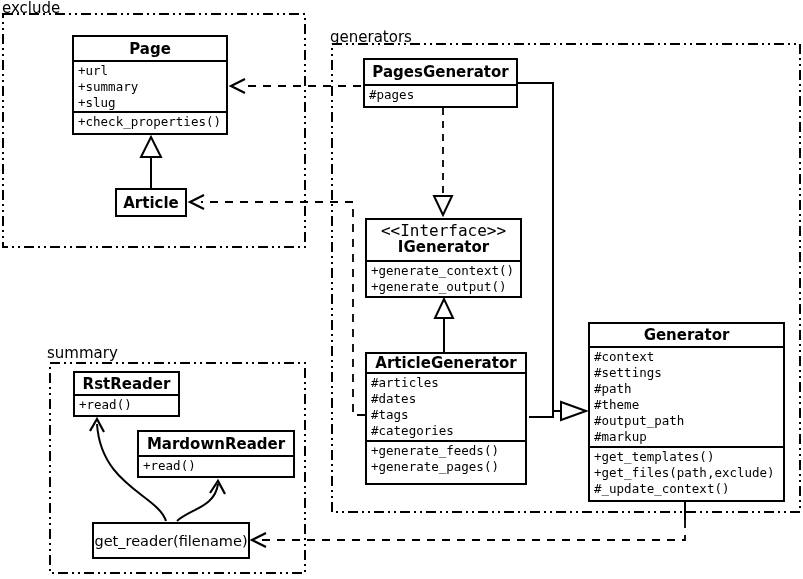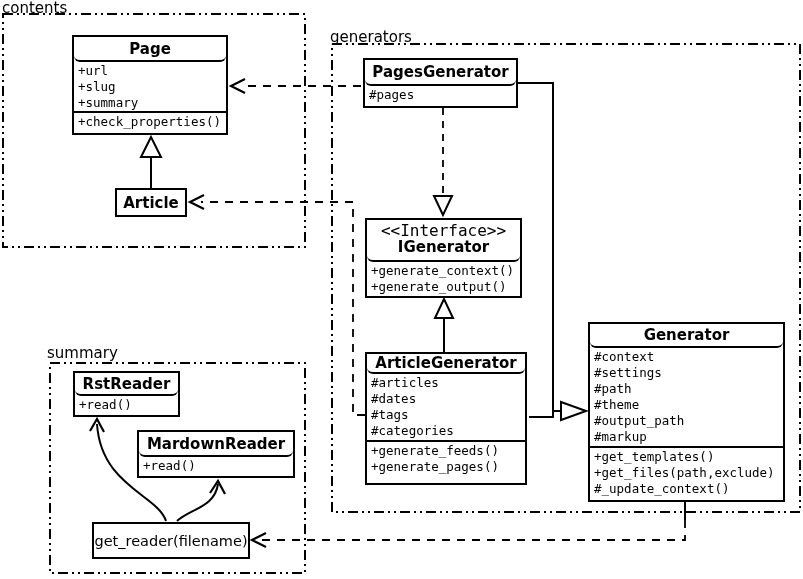"contents" div.pkg-label { text: contents -> exclude }
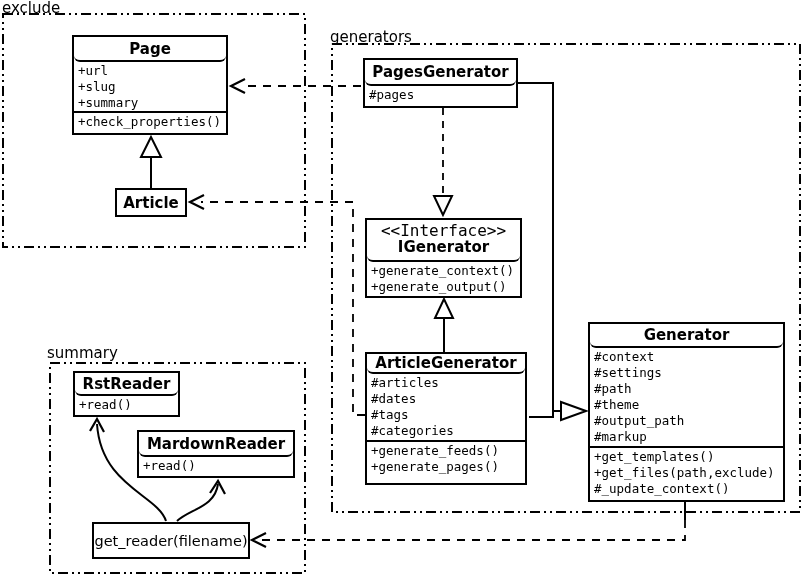"Page" .cls .ttl { border-radius: 6px -> none }
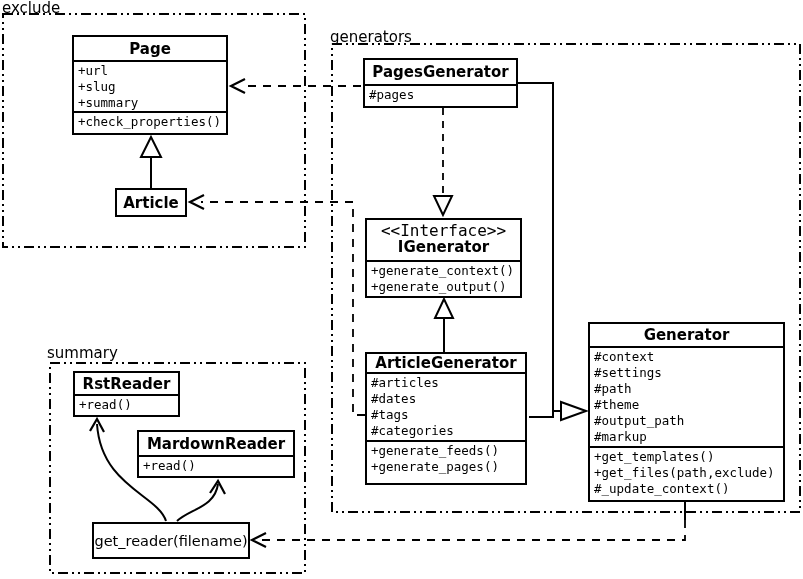"+slug" div { order: before "+summary" -> after "+summary" }
